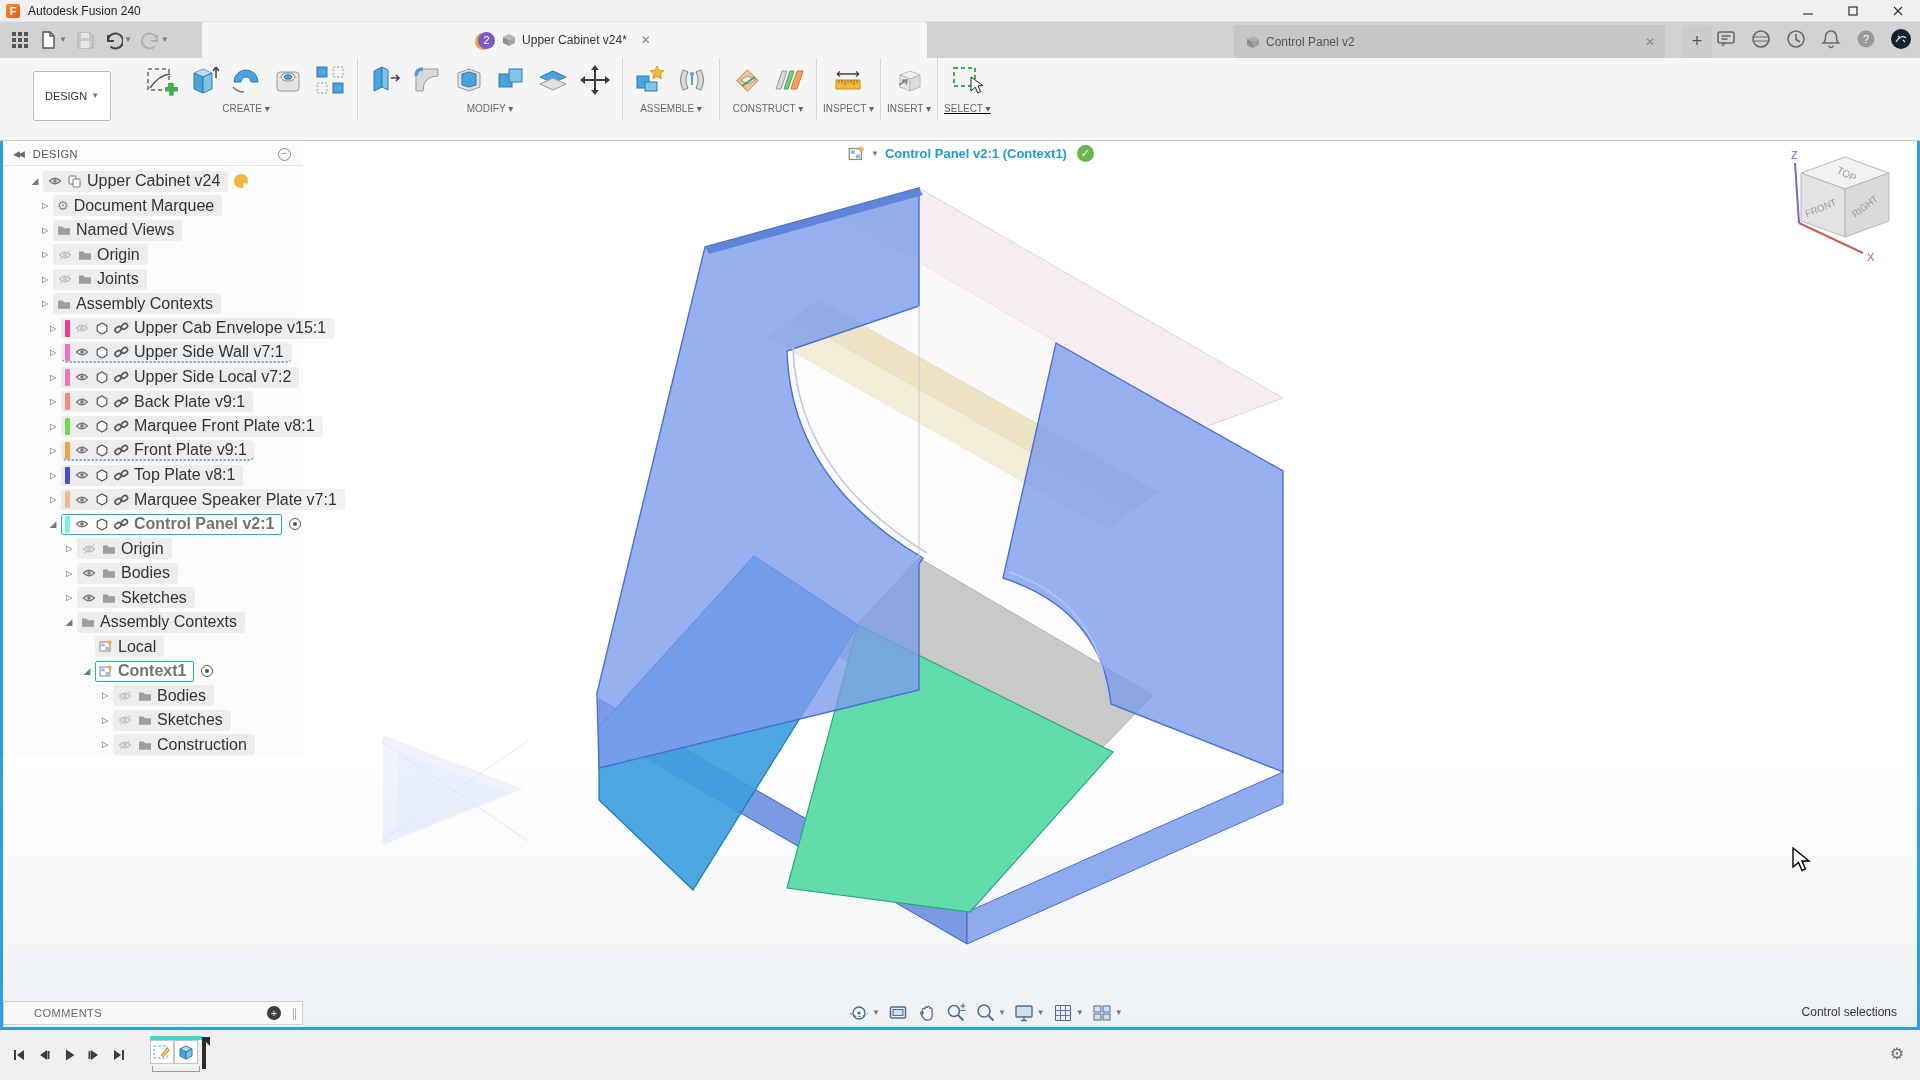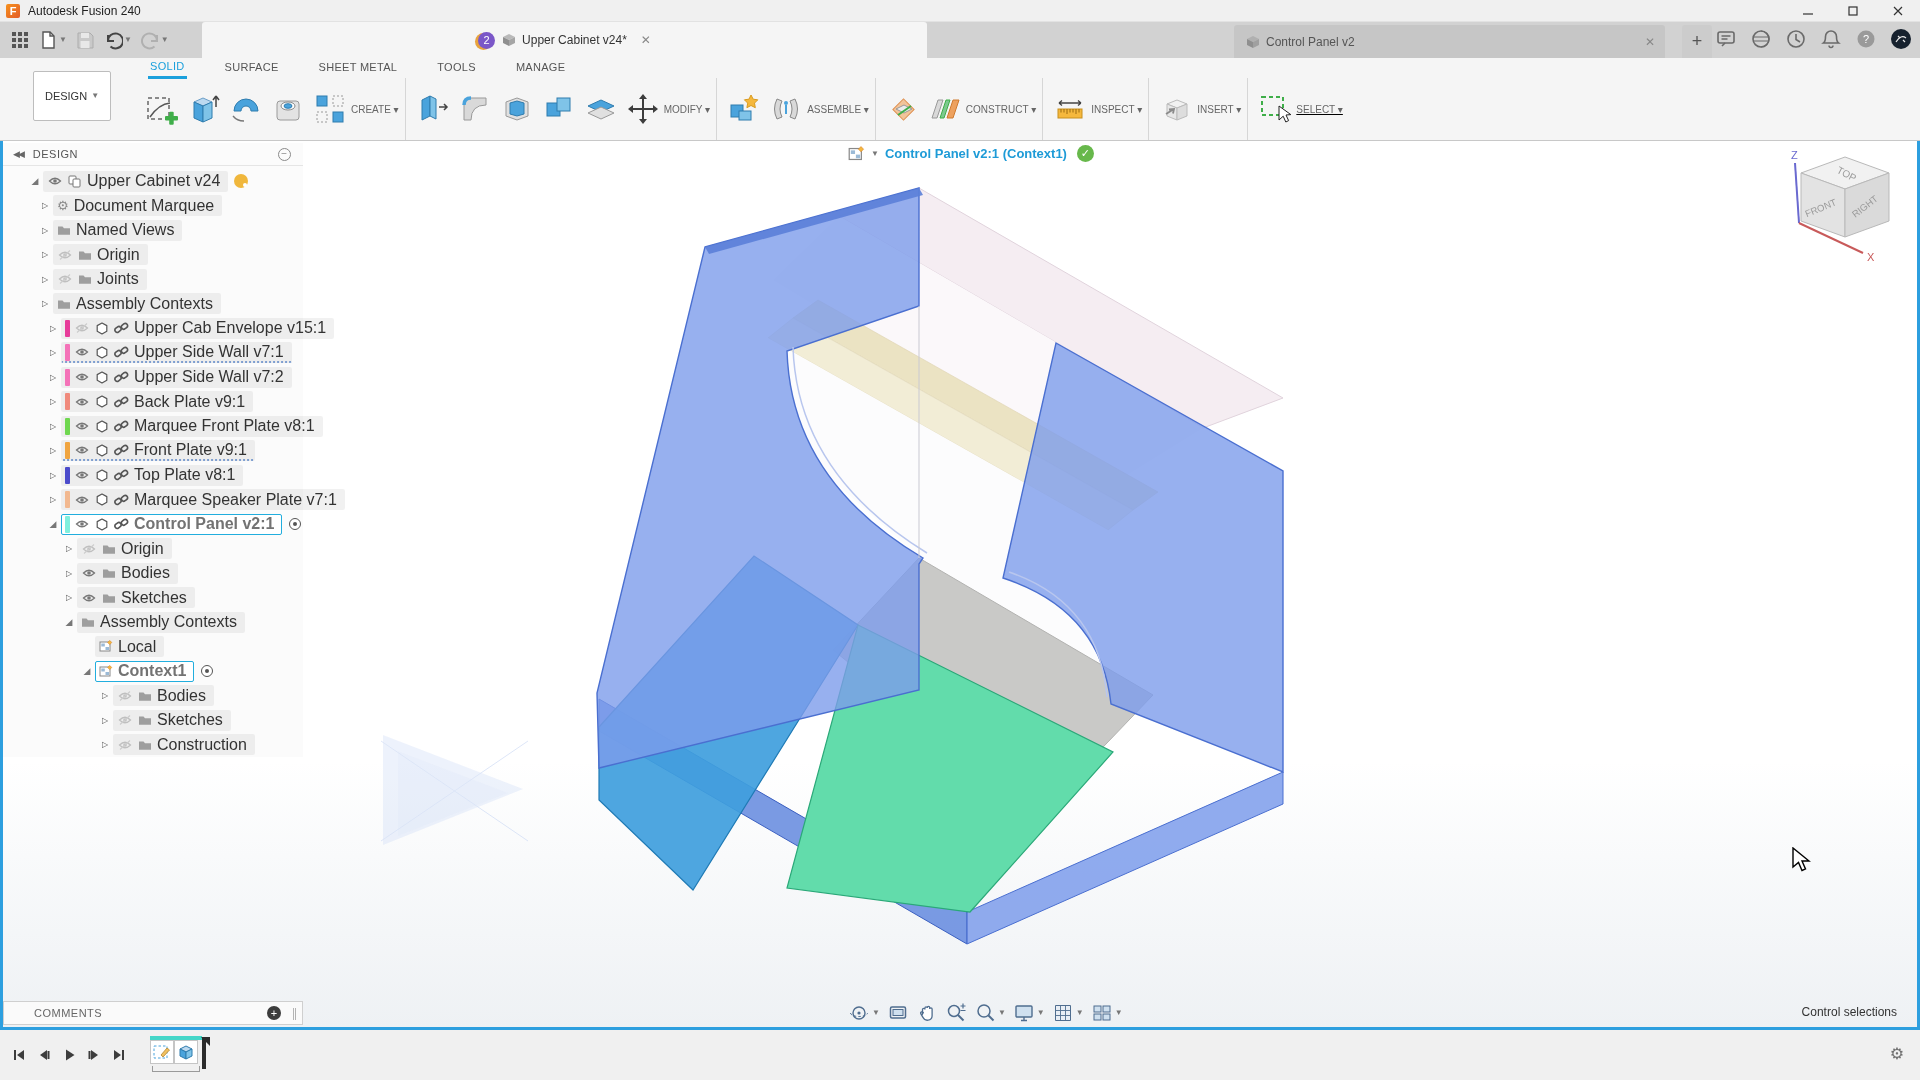"SOLID" div.ws-tabs { html: <div> <span>SOLID</span> <span>SURFACE</span> <span>SHEET METAL</span> <span>TOOLS</span> <span>MANAGE</span> </div> -> none }
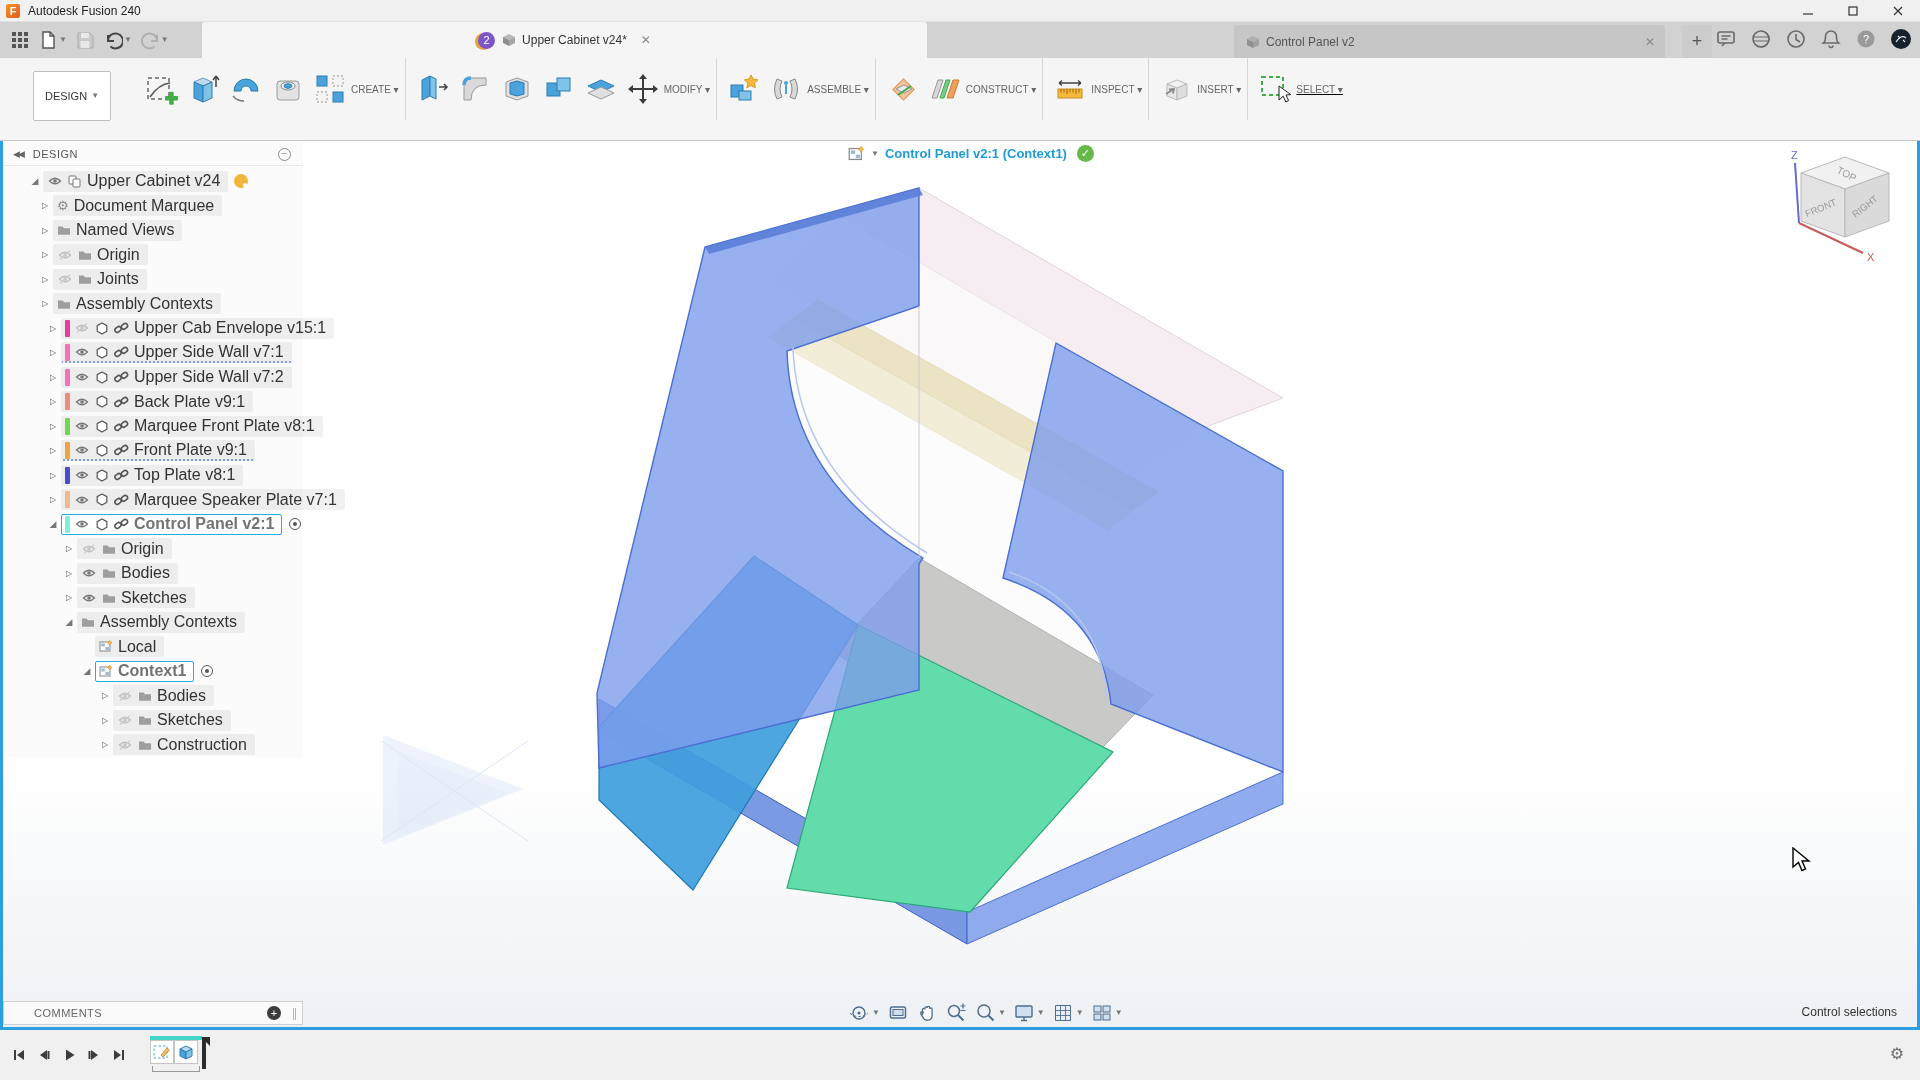"CREATE ▾" .tool-group { flex-direction: row -> column }
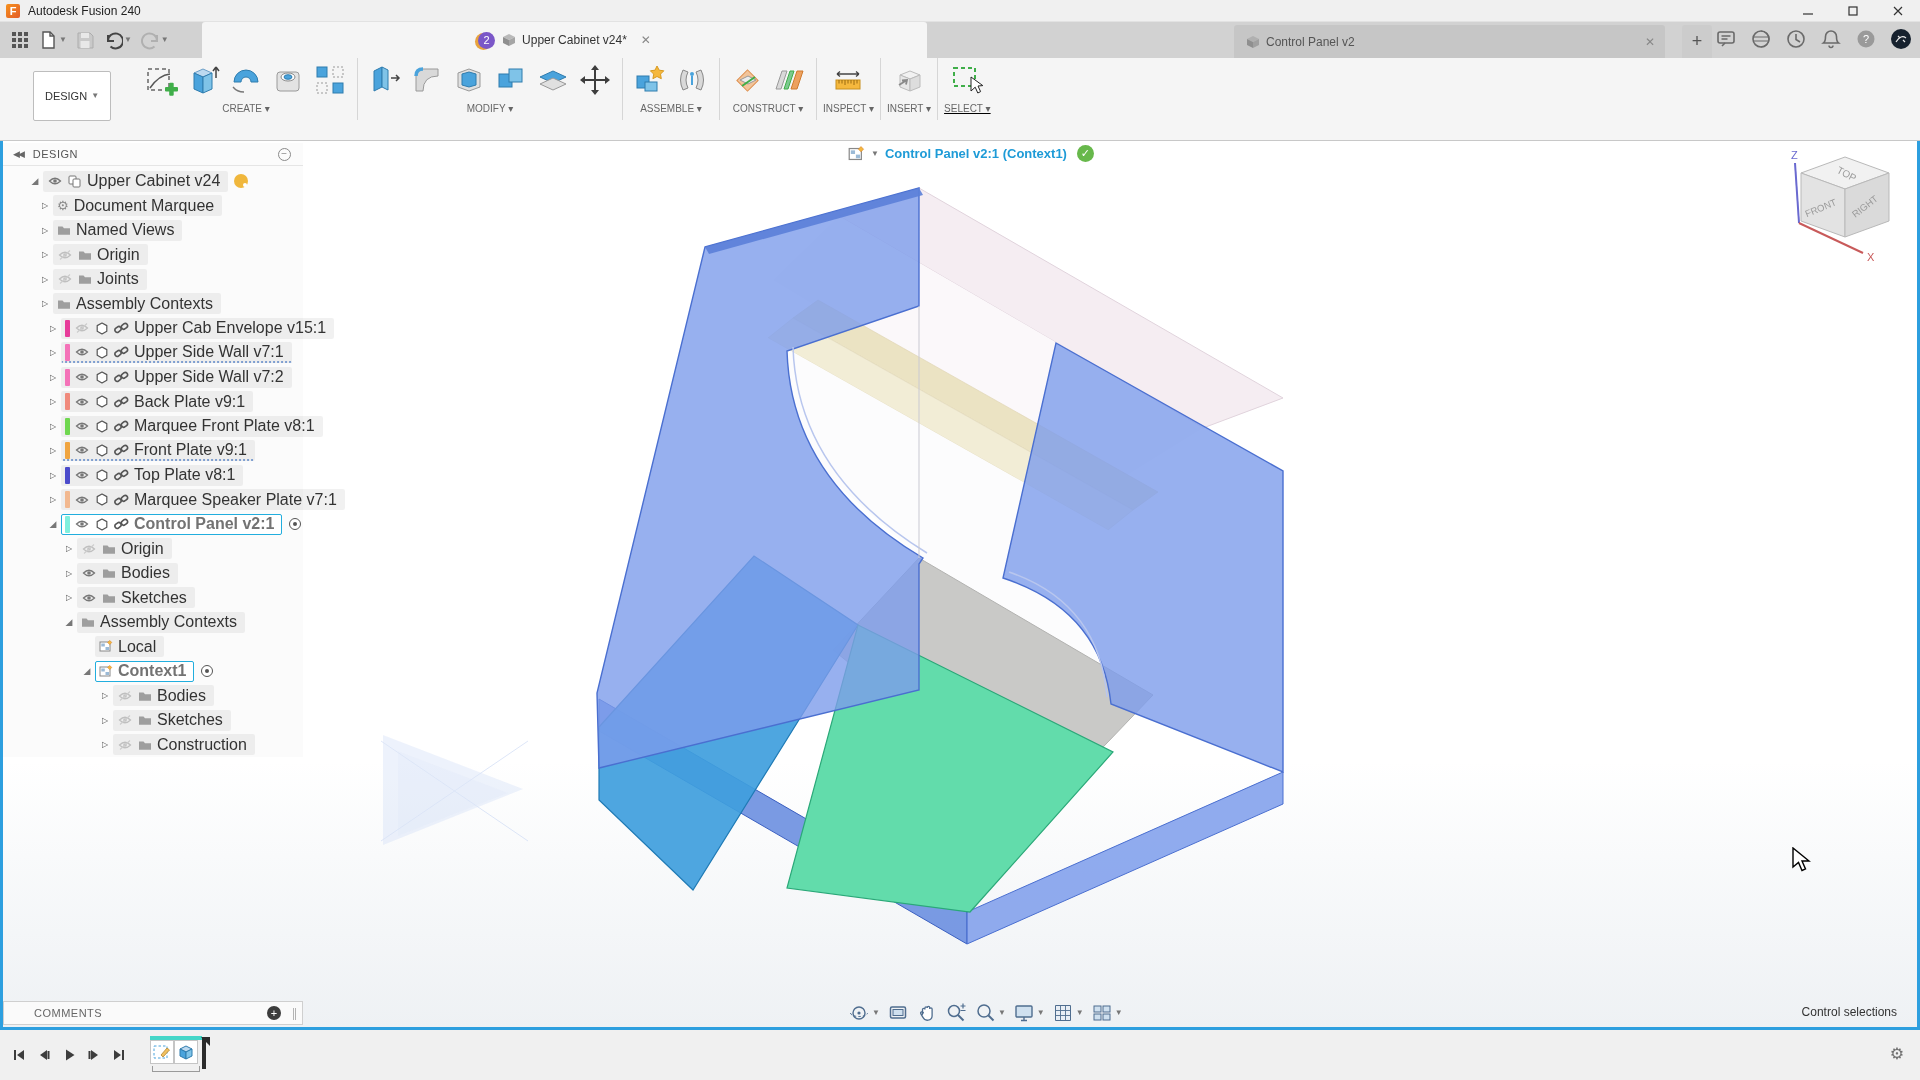"Upper Side Wall v7:1" .pill.dotted { border-radius: none -> 6px }
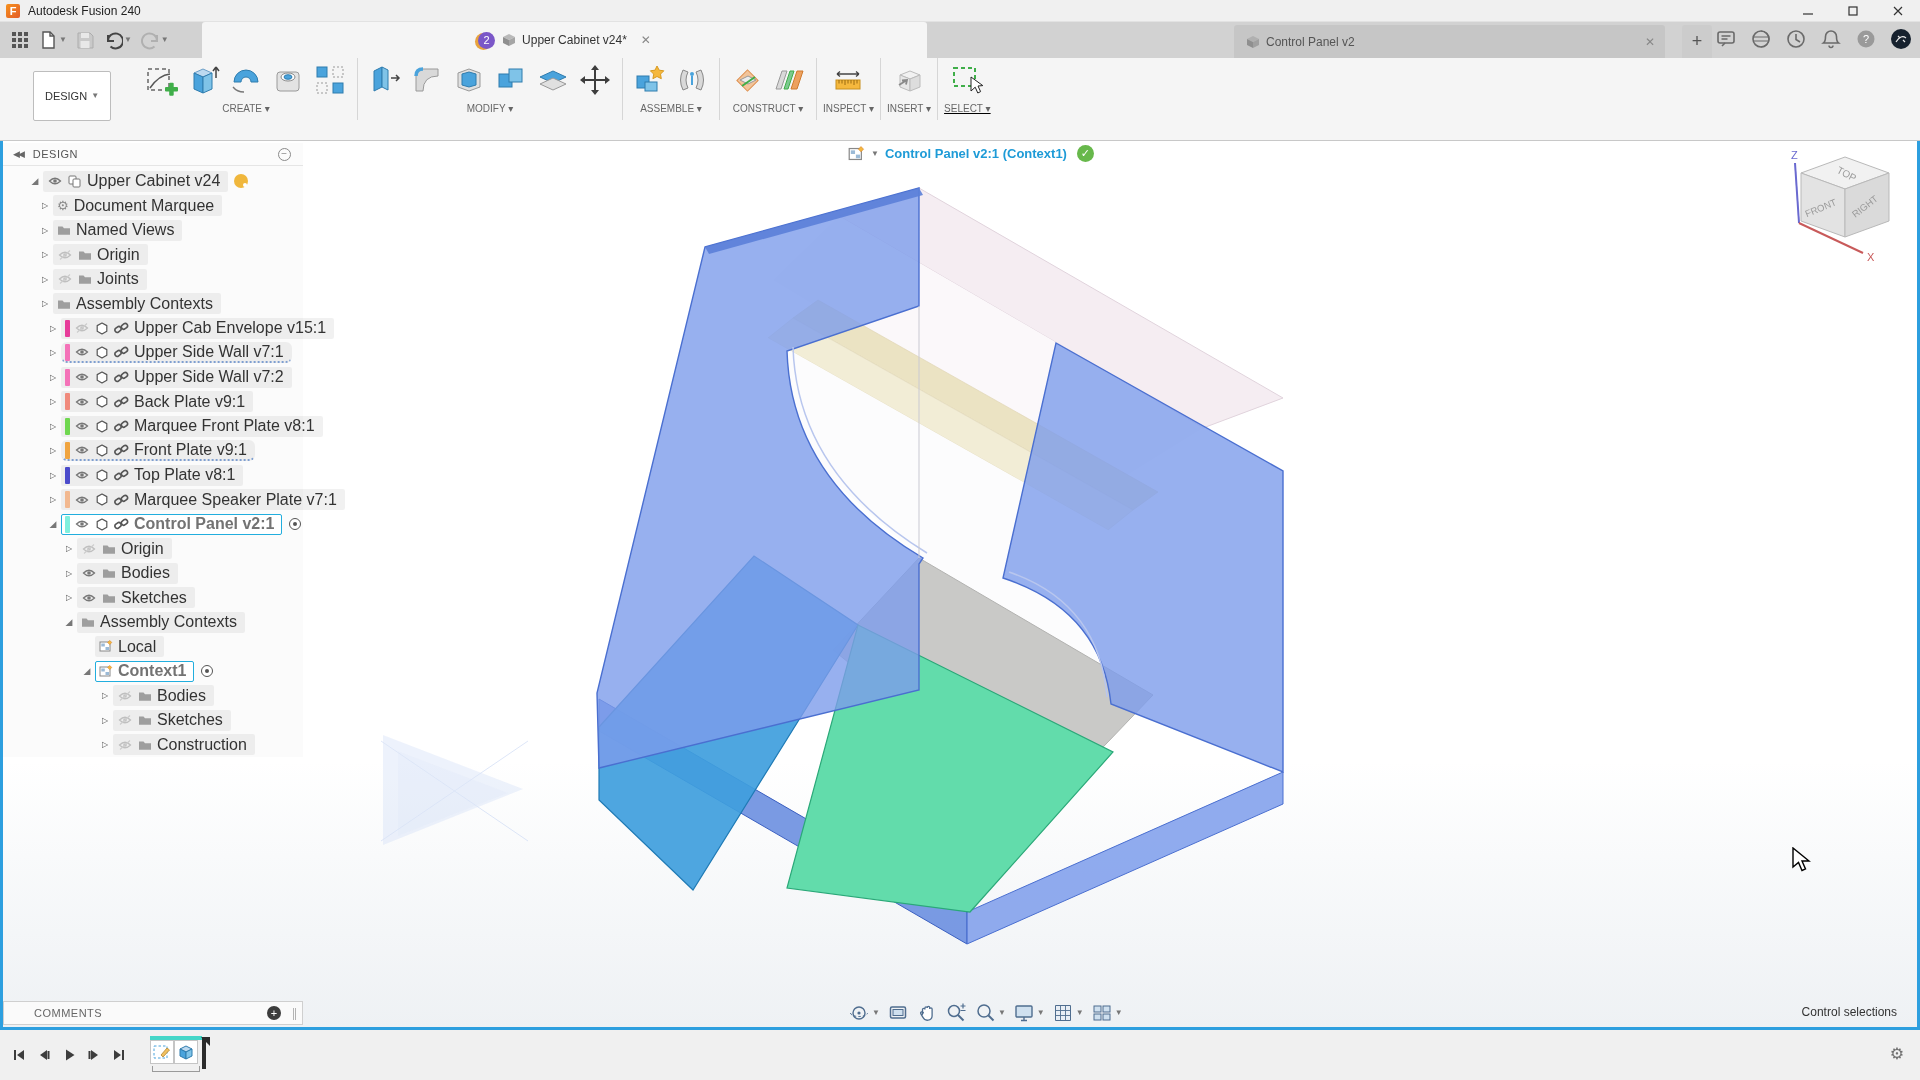"Upper Side Wall v7:2" span.tlabel { text: Wall -> Local }
